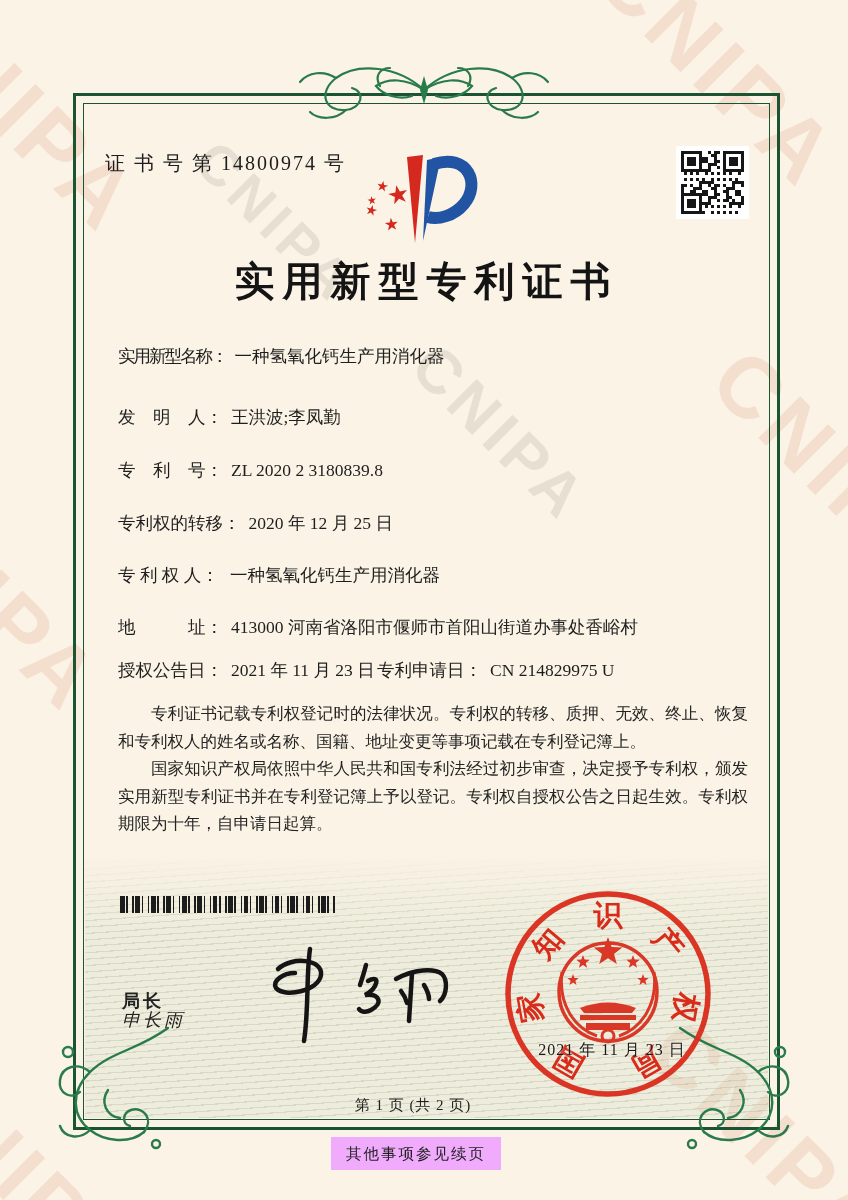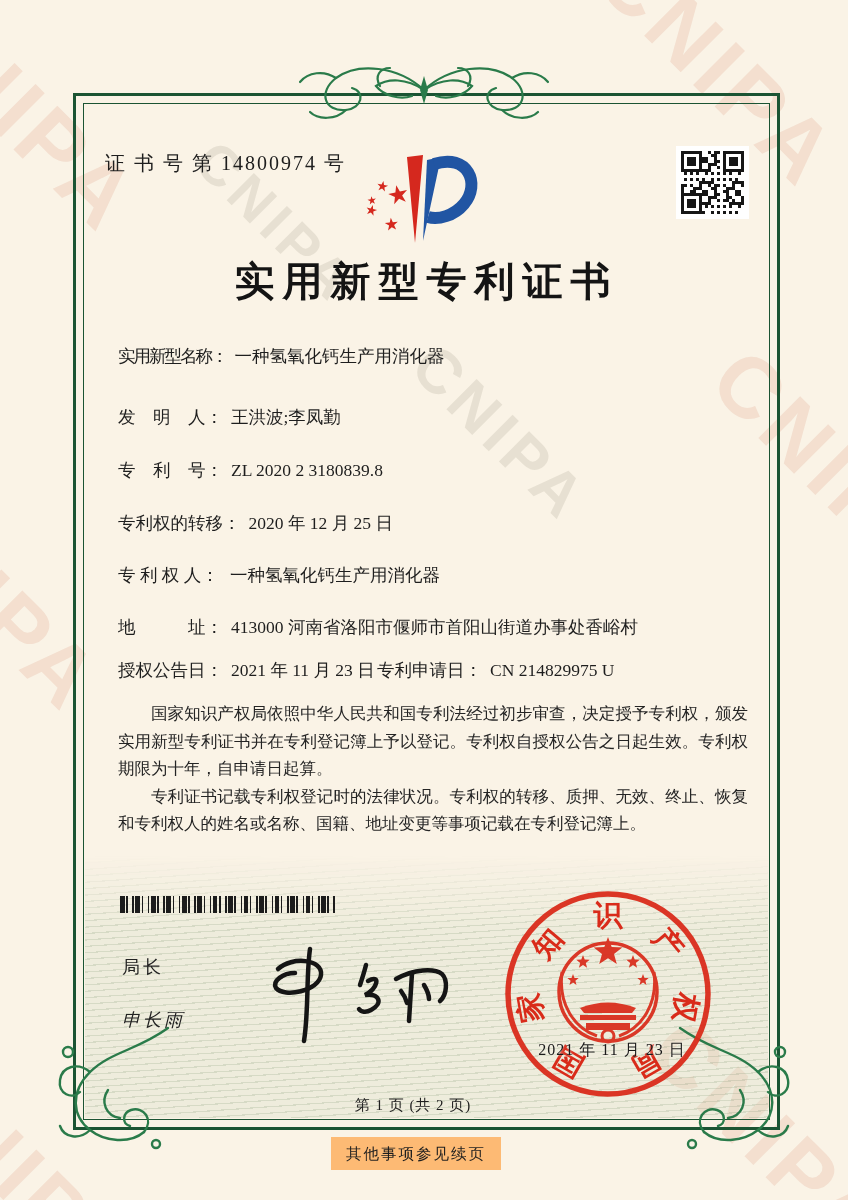"国家知识产权局依照中华人民共和国专利法经过初步审查，决定授予专利权，颁发实用新型" p { order: before "专利证书记载专利权登记时的法律状况。专利权的转移、质押、无效、终止、恢复和专利权" -> after "专利证书记载专利权登记时的法律状况。专利权的转移、质押、无效、终止、恢复和专利权" }
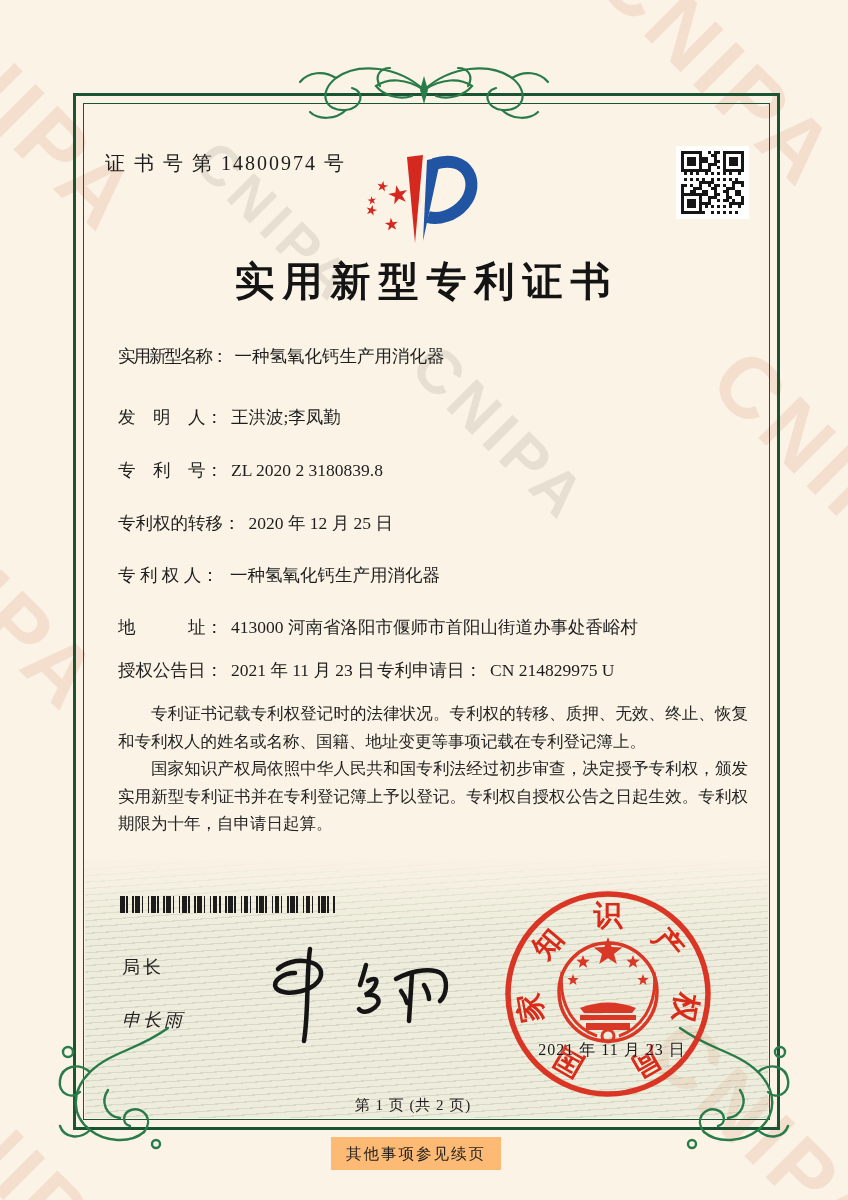"局长" .sig-title { font-weight: none -> bold; top: 955px -> 989px }
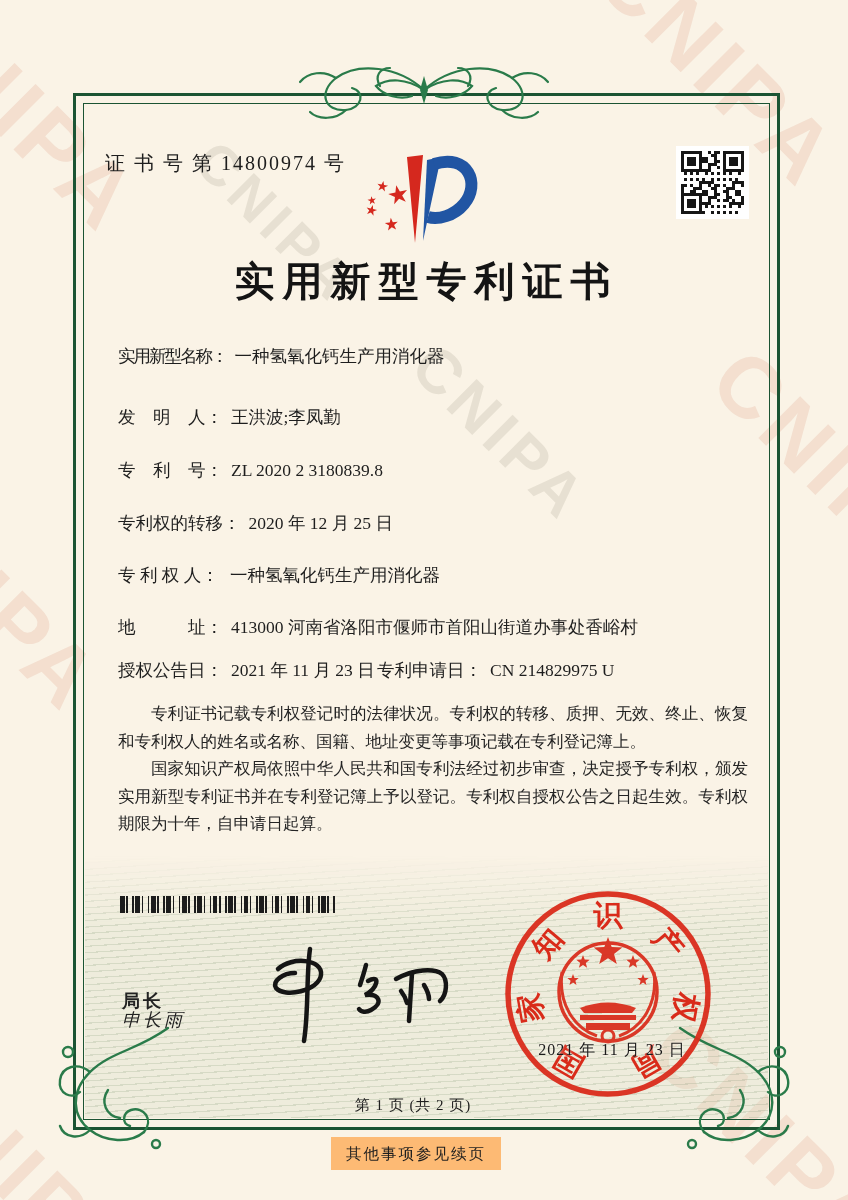"其他事项参见续页" .continuation { background: #fdba74 -> #f0abfc }
